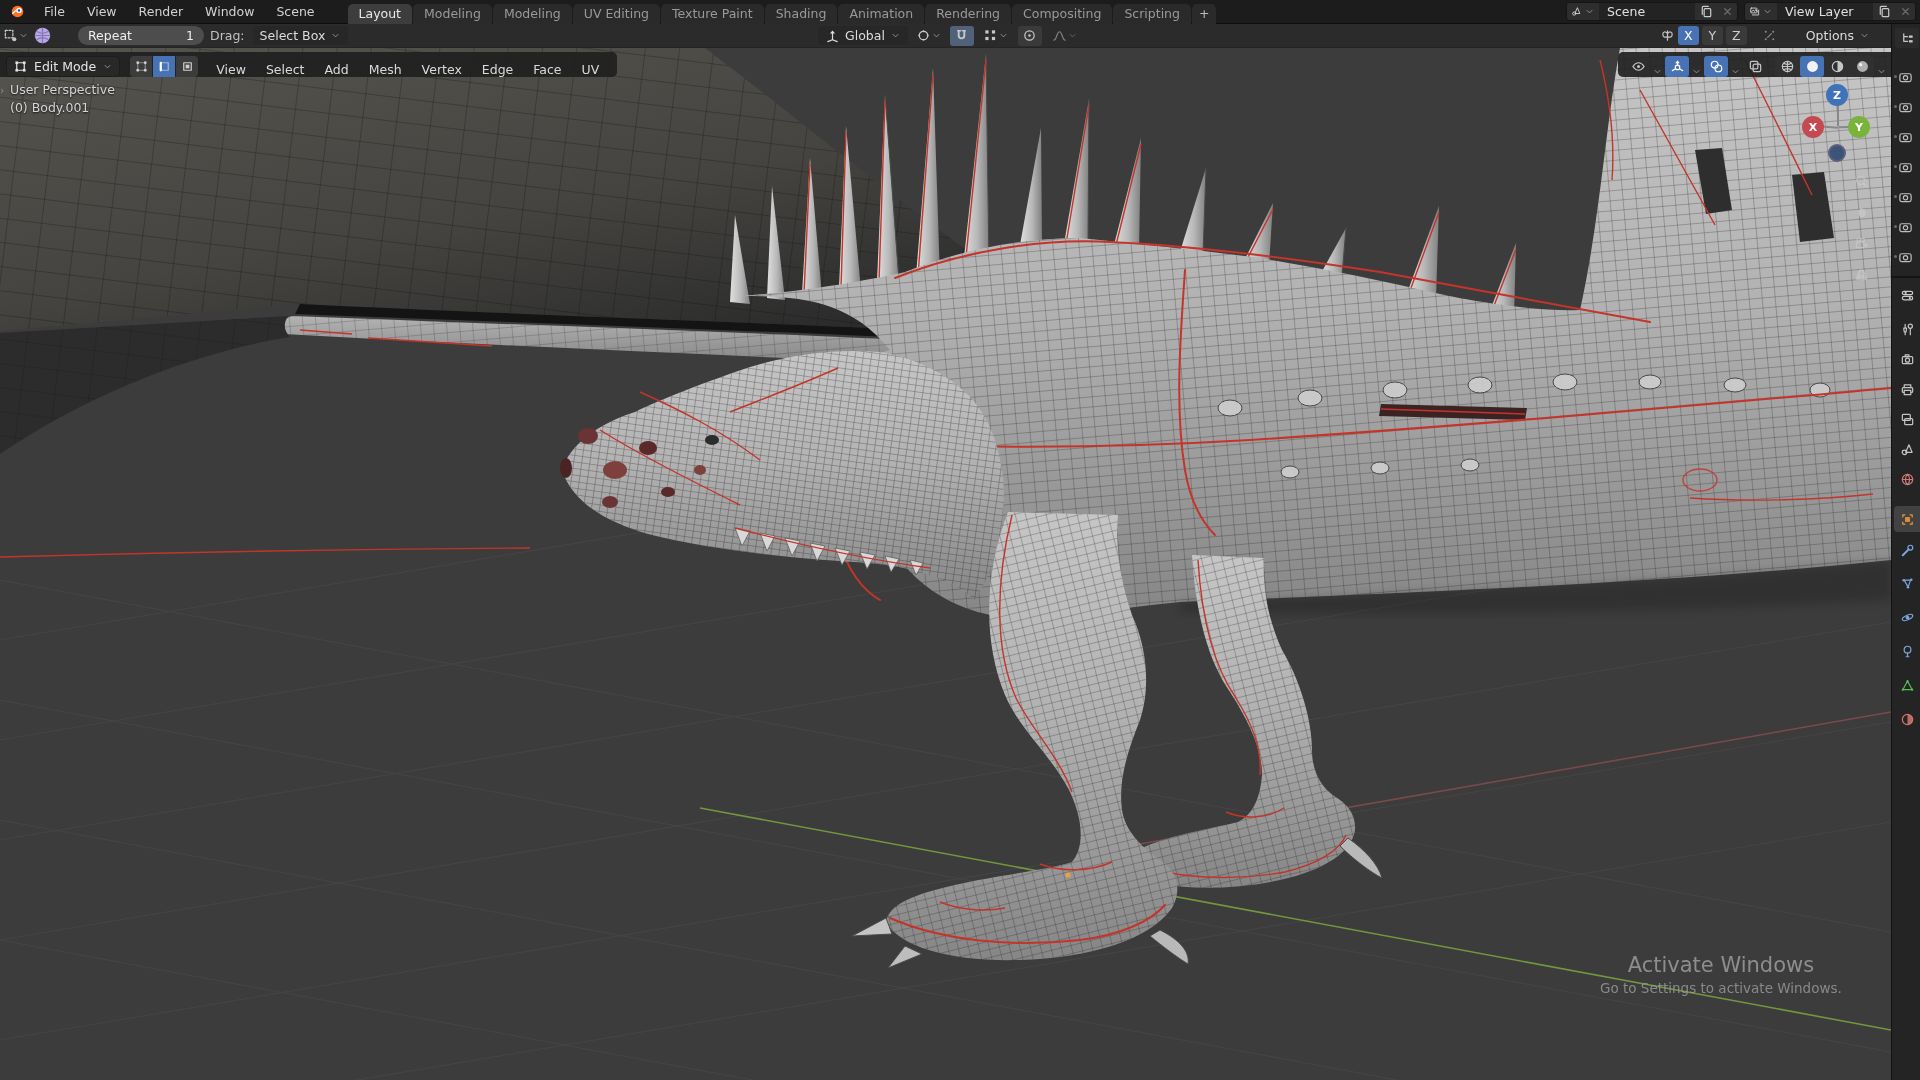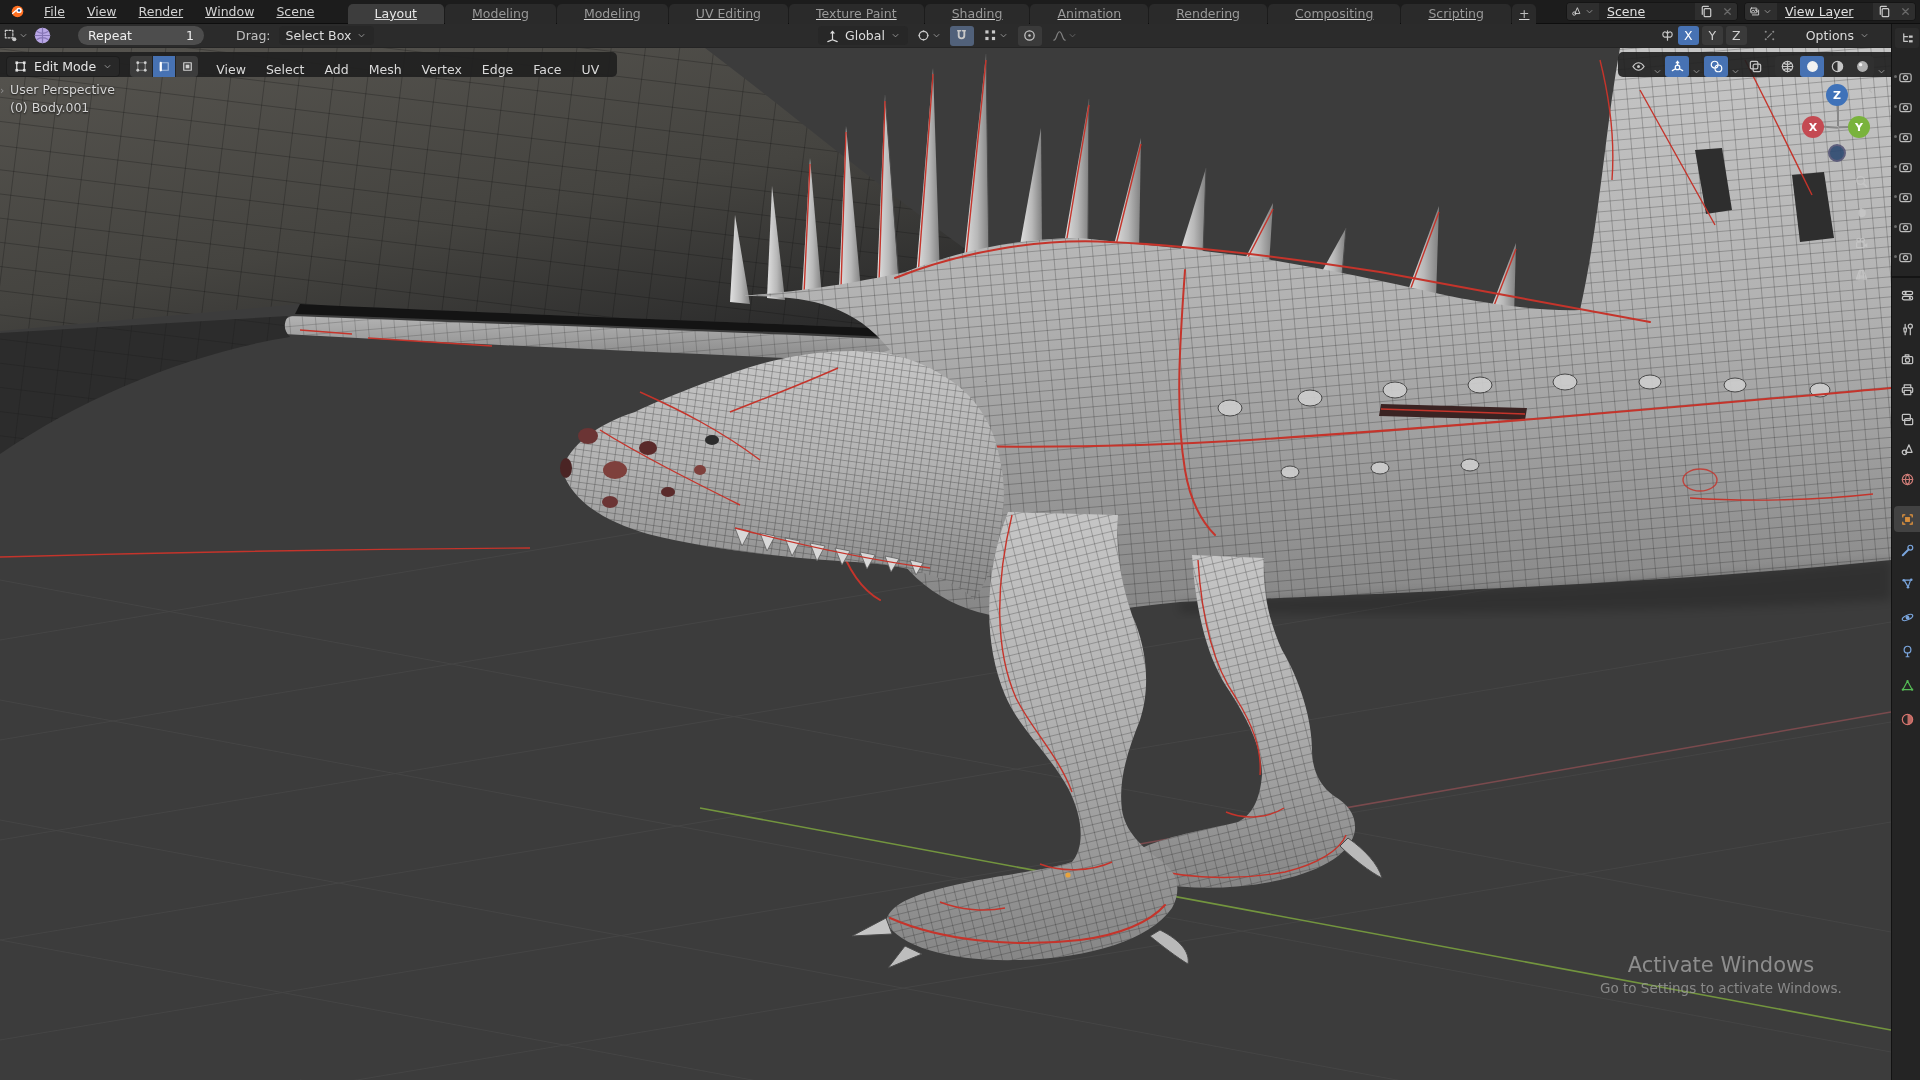"File" #topbar { text-decoration: underline -> none }
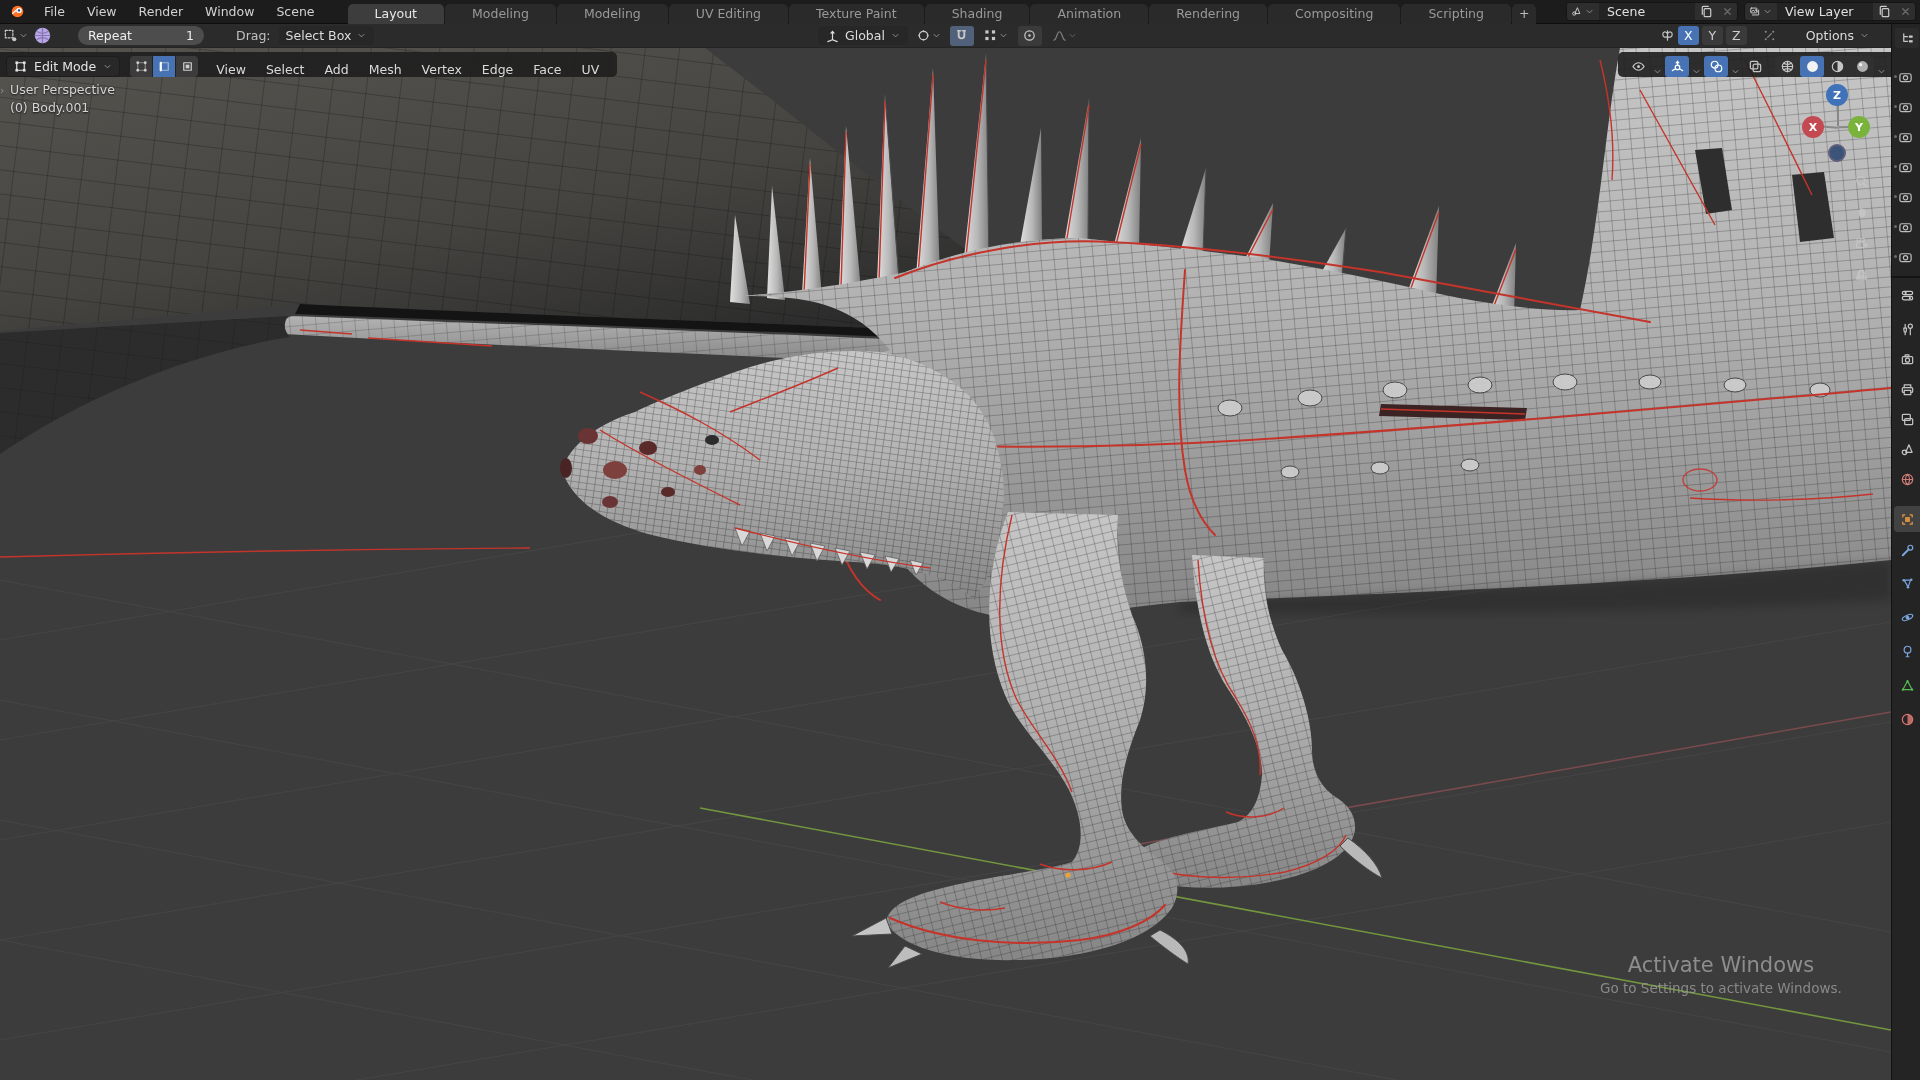"Layout" .tab { padding: 0 27px -> 0 11px }
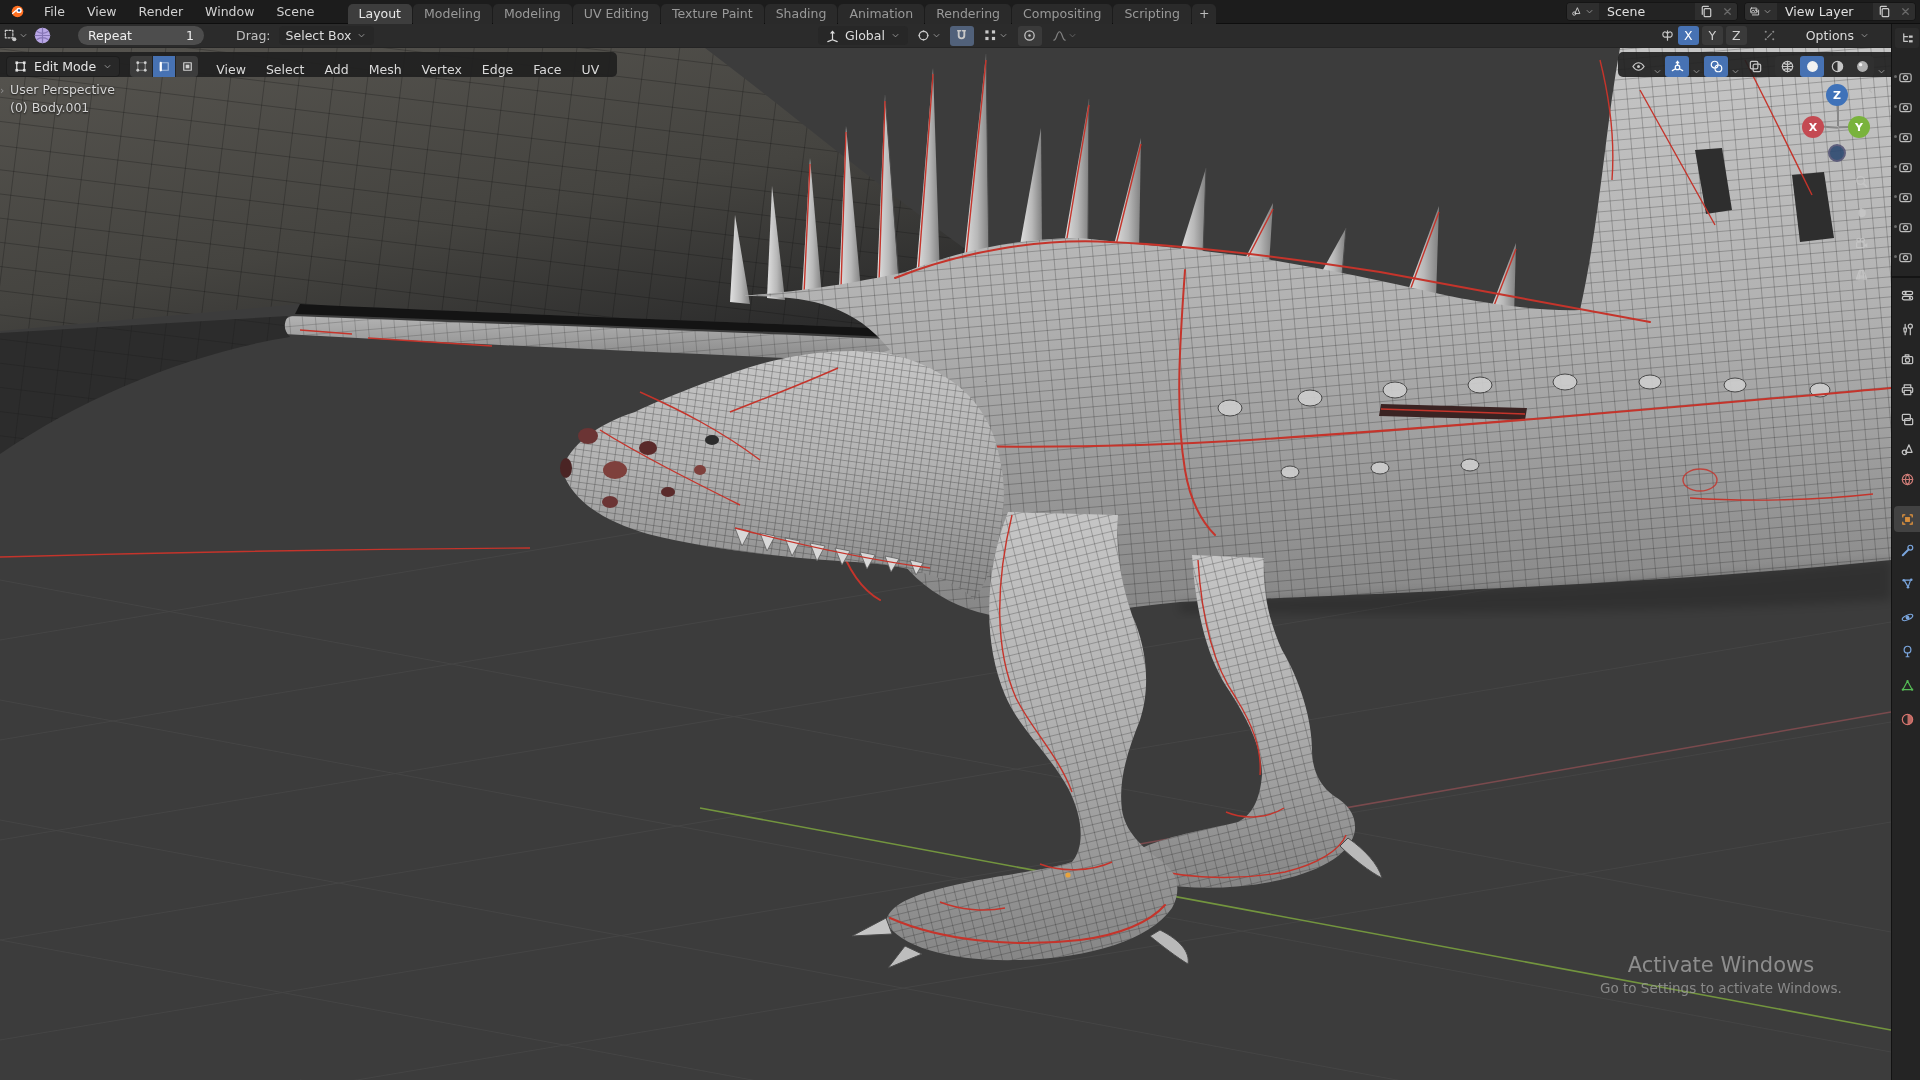"Drag:" span.lbl { margin-left: 32px -> 6px }
